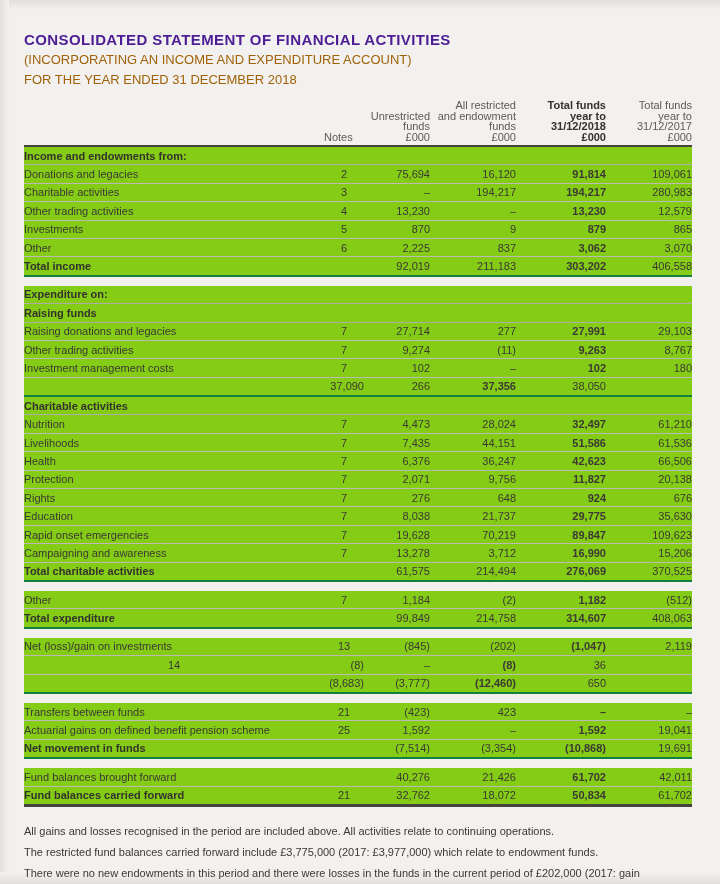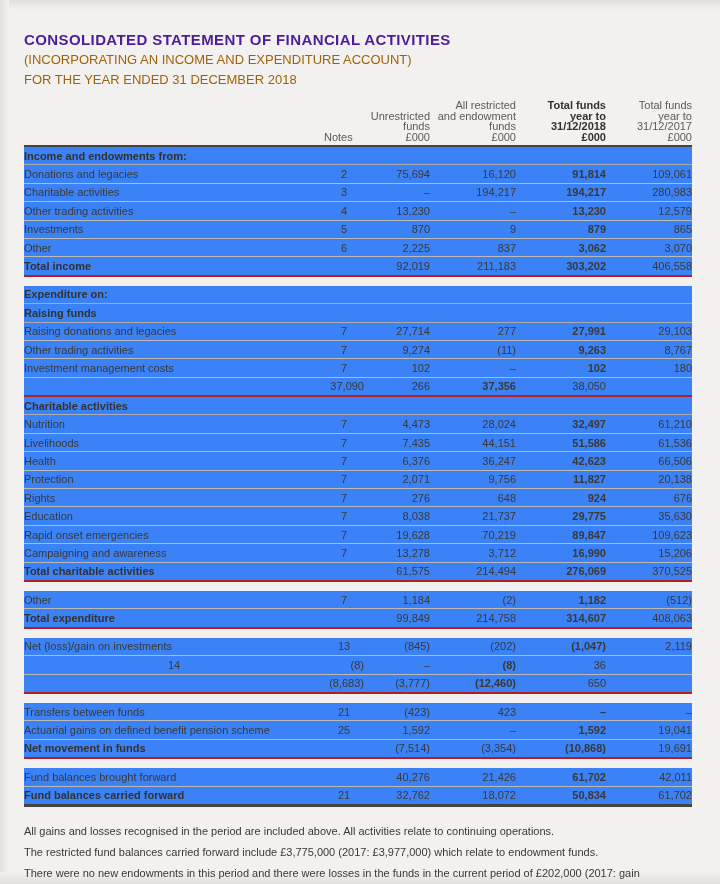"Income and endowments from:" .row { background: #3b82f6 -> #84cc16 }
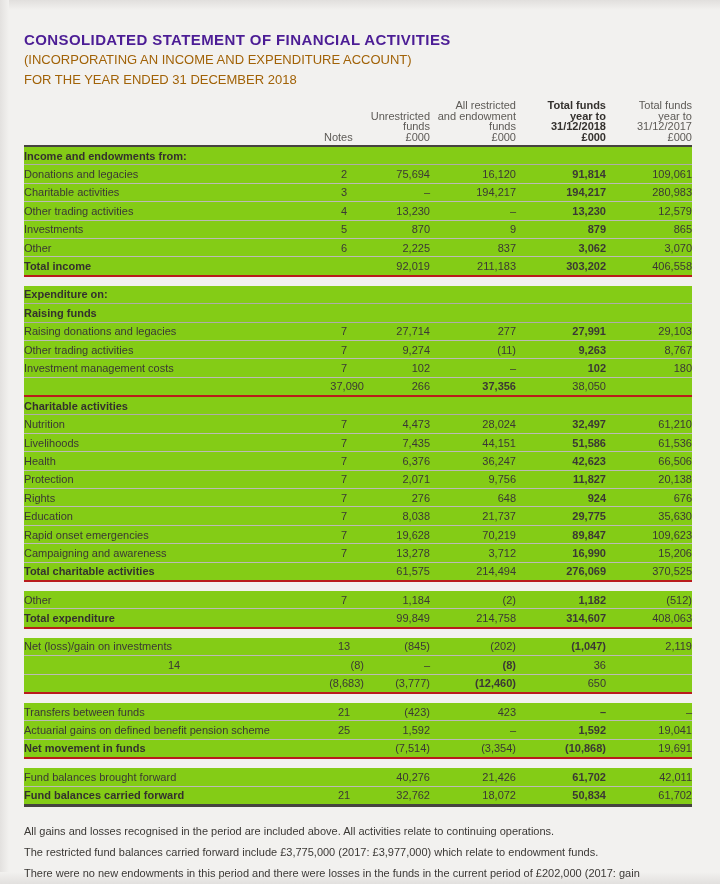"Total income" .row.total { border-bottom: 2px solid #b91c1c -> 2px solid #15803d }
